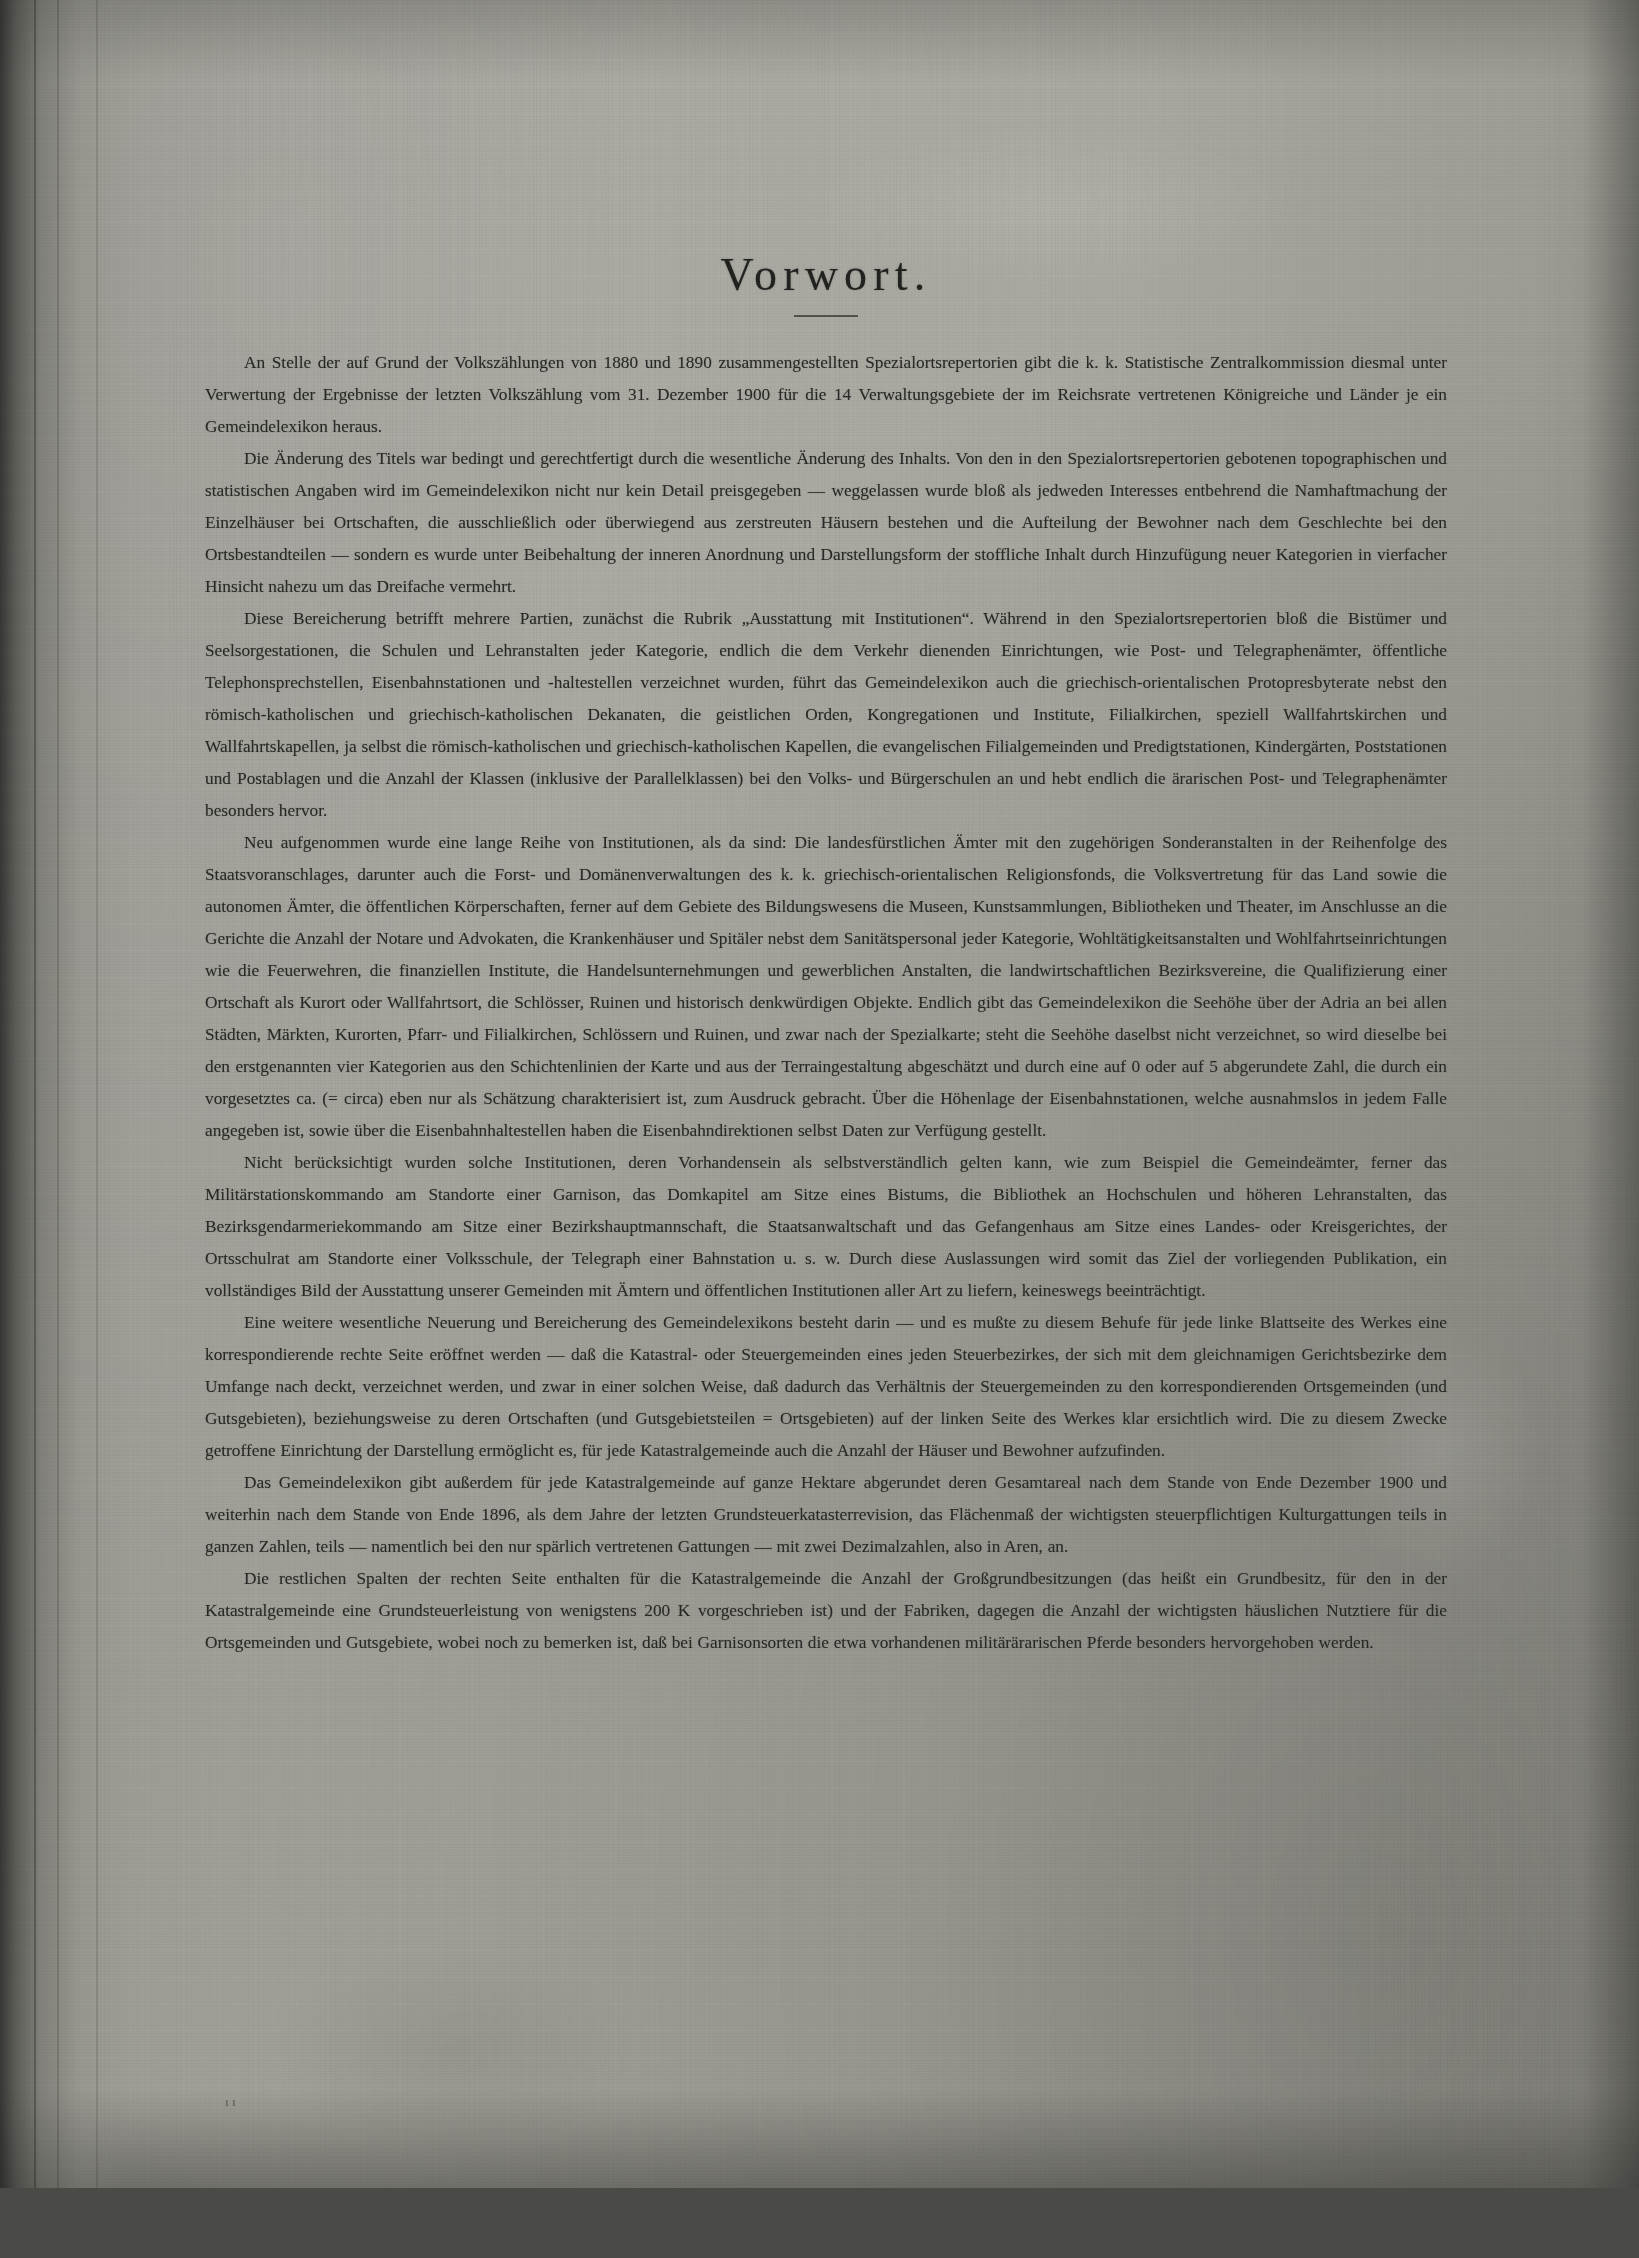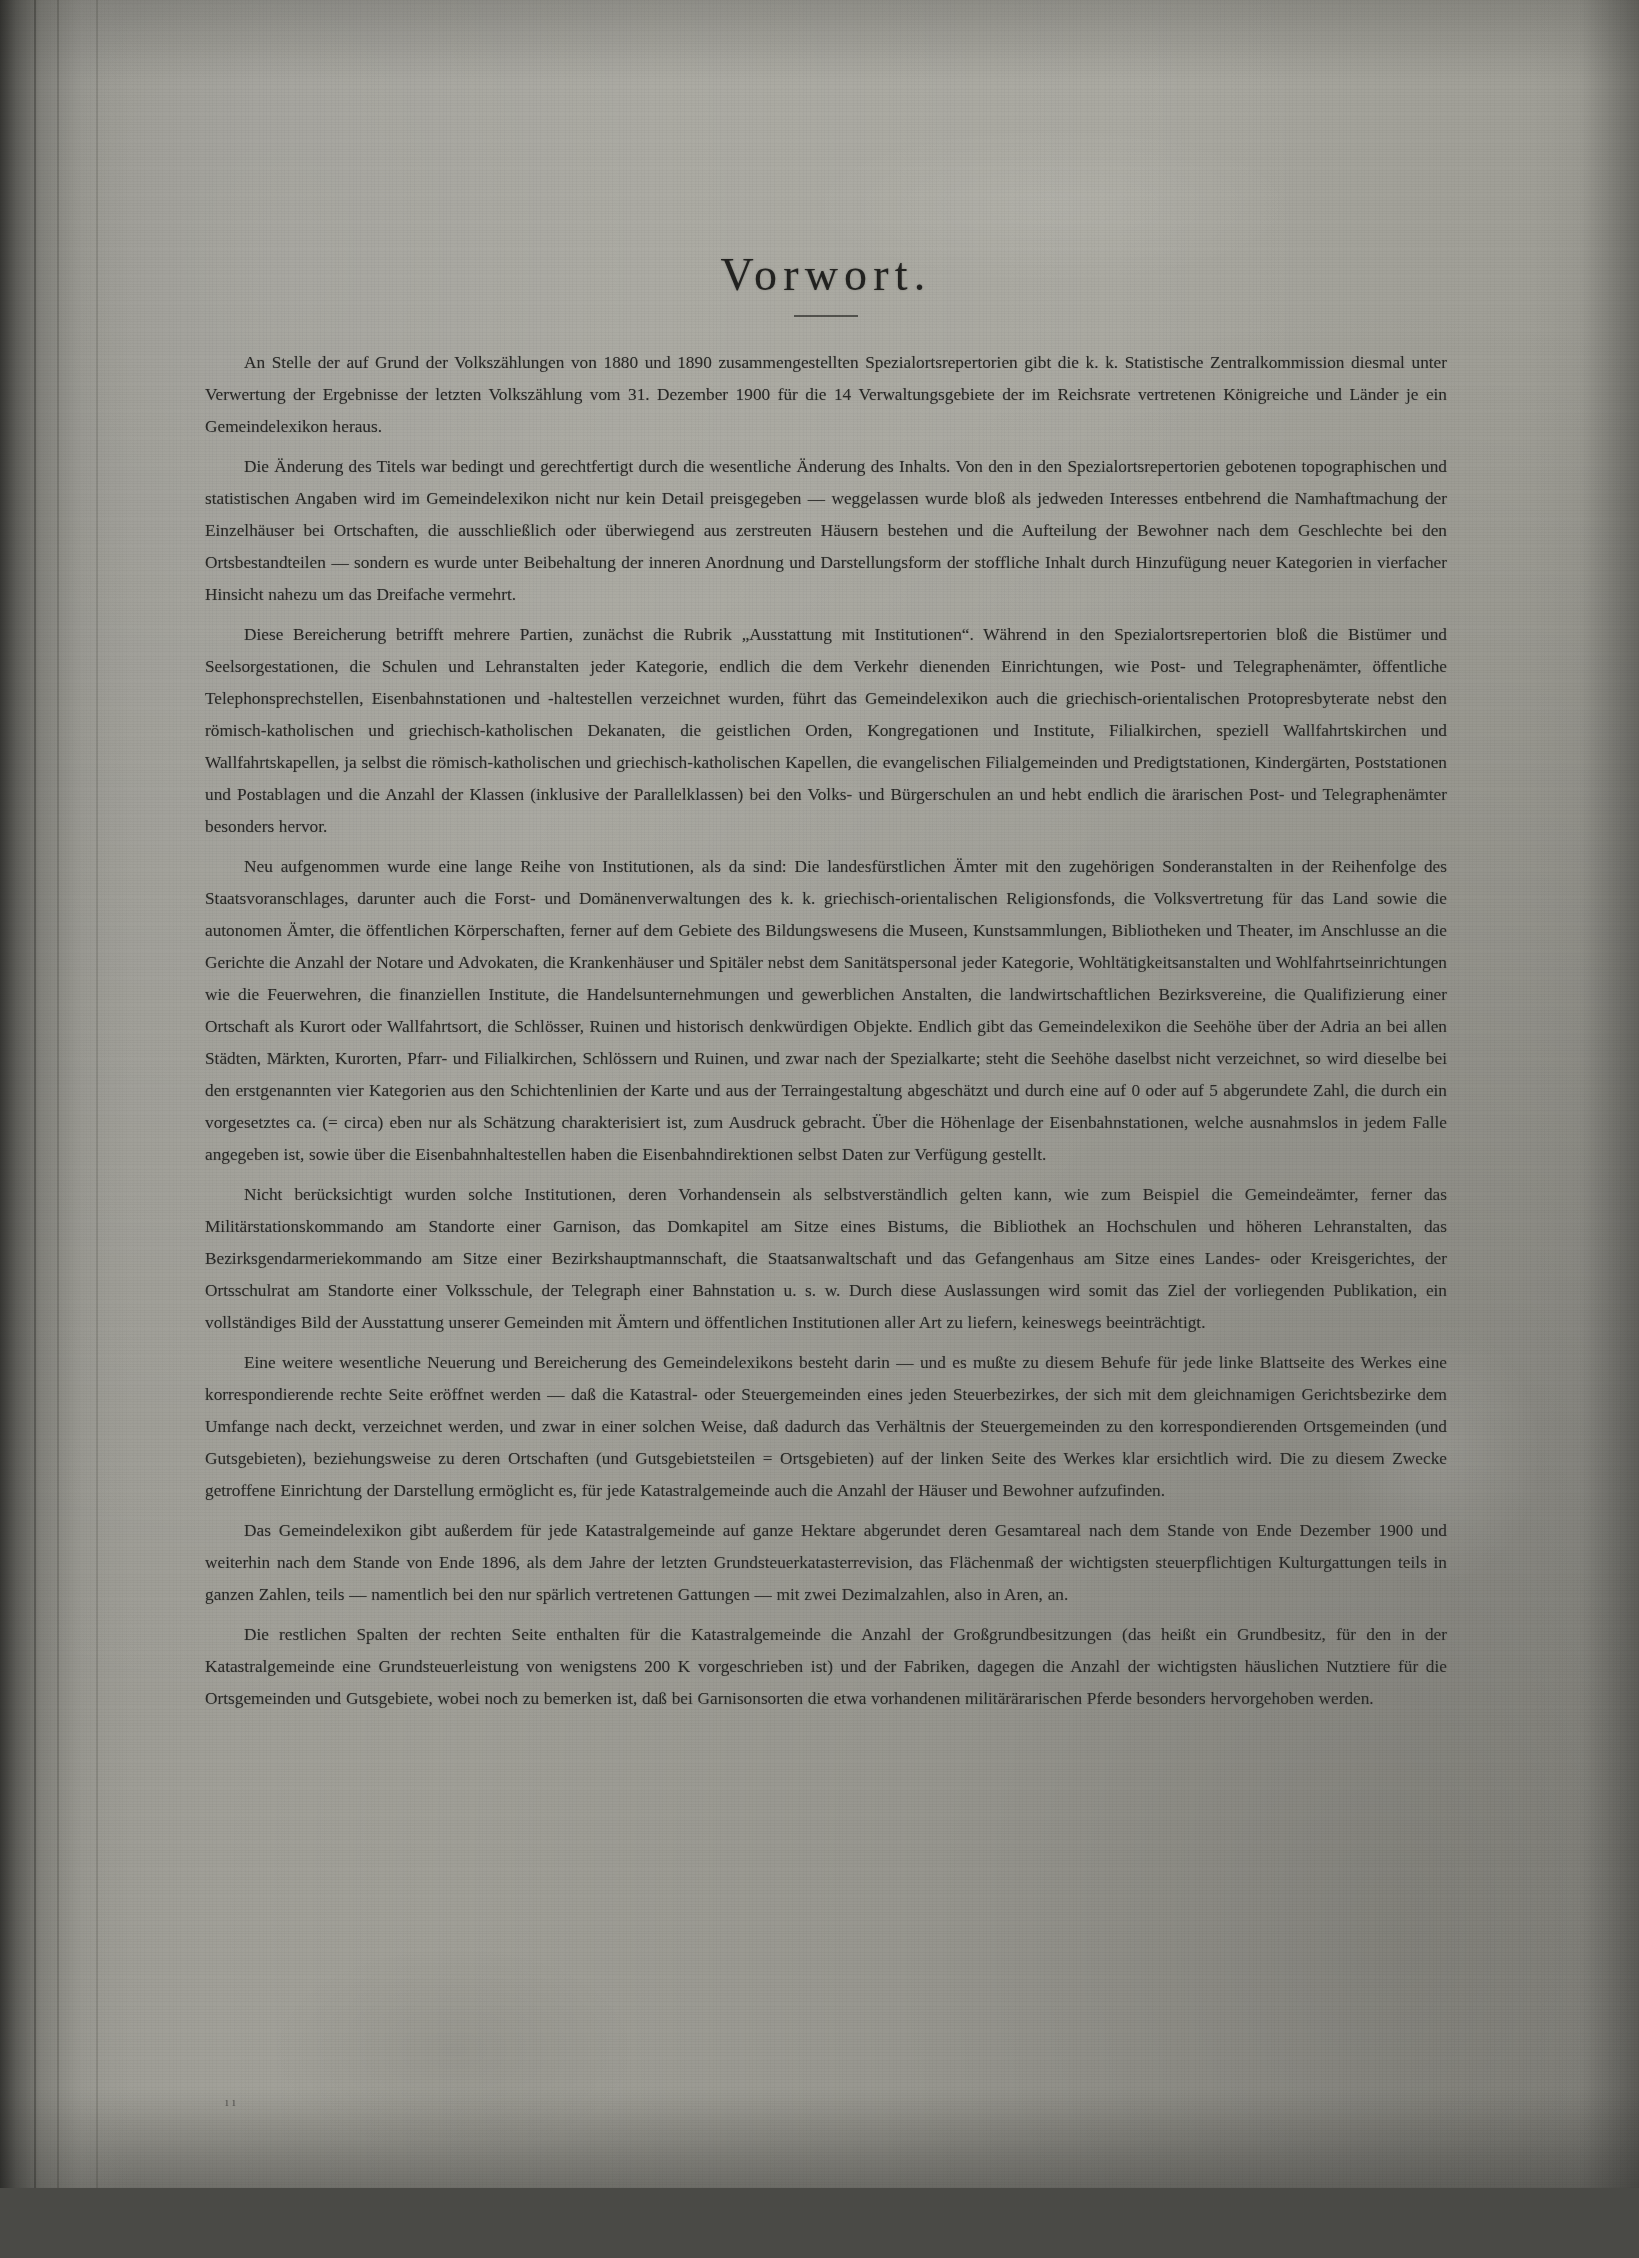"Die Änderung des Titels war" p.body-par + p.body-par { margin-top: 8px -> 0 }
